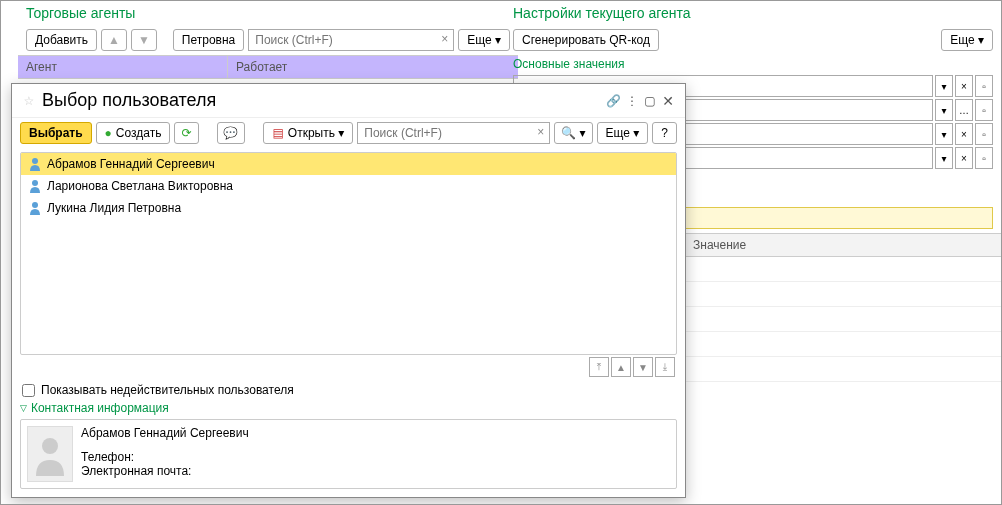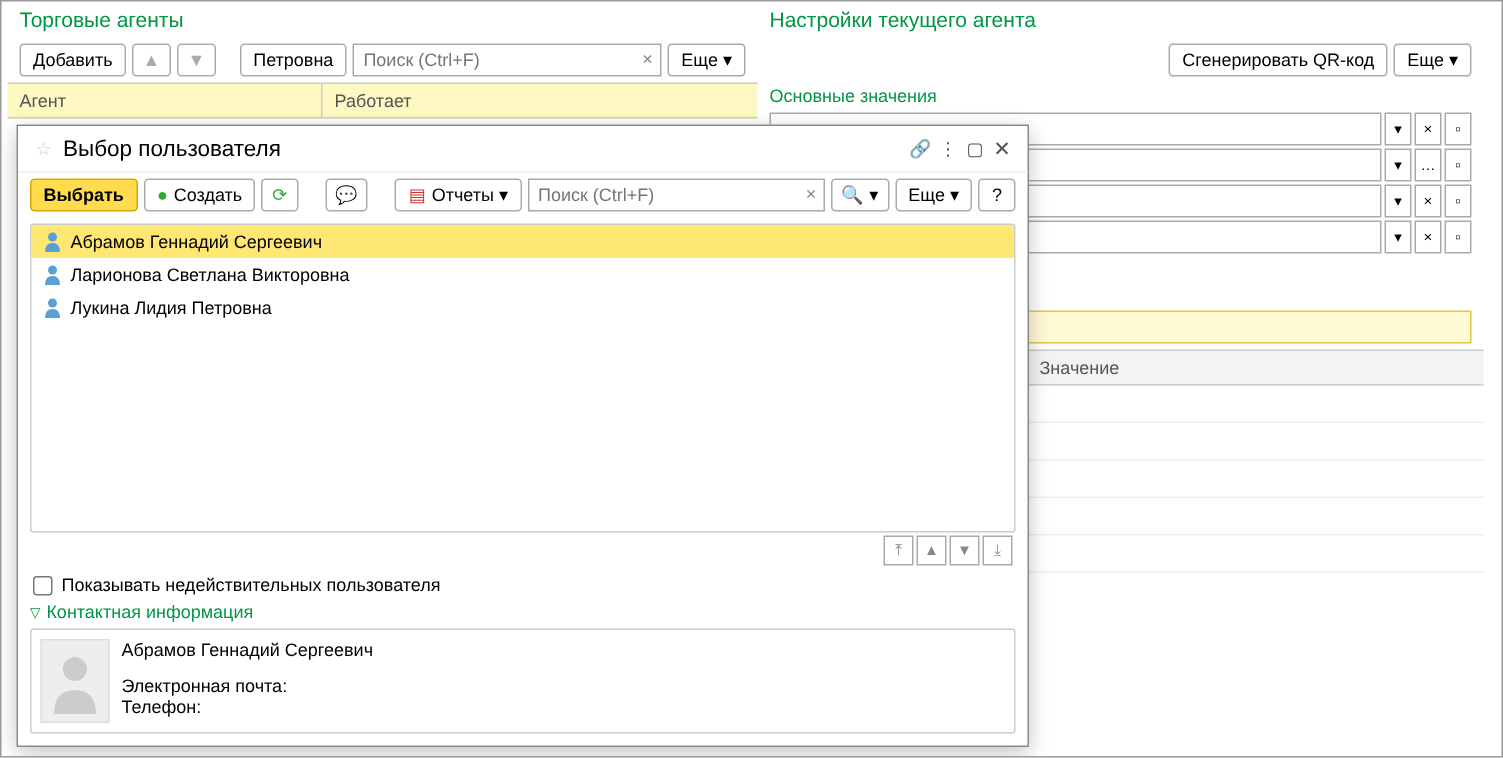"Торговые агенты" .left-panel { left: 4px -> 17px }
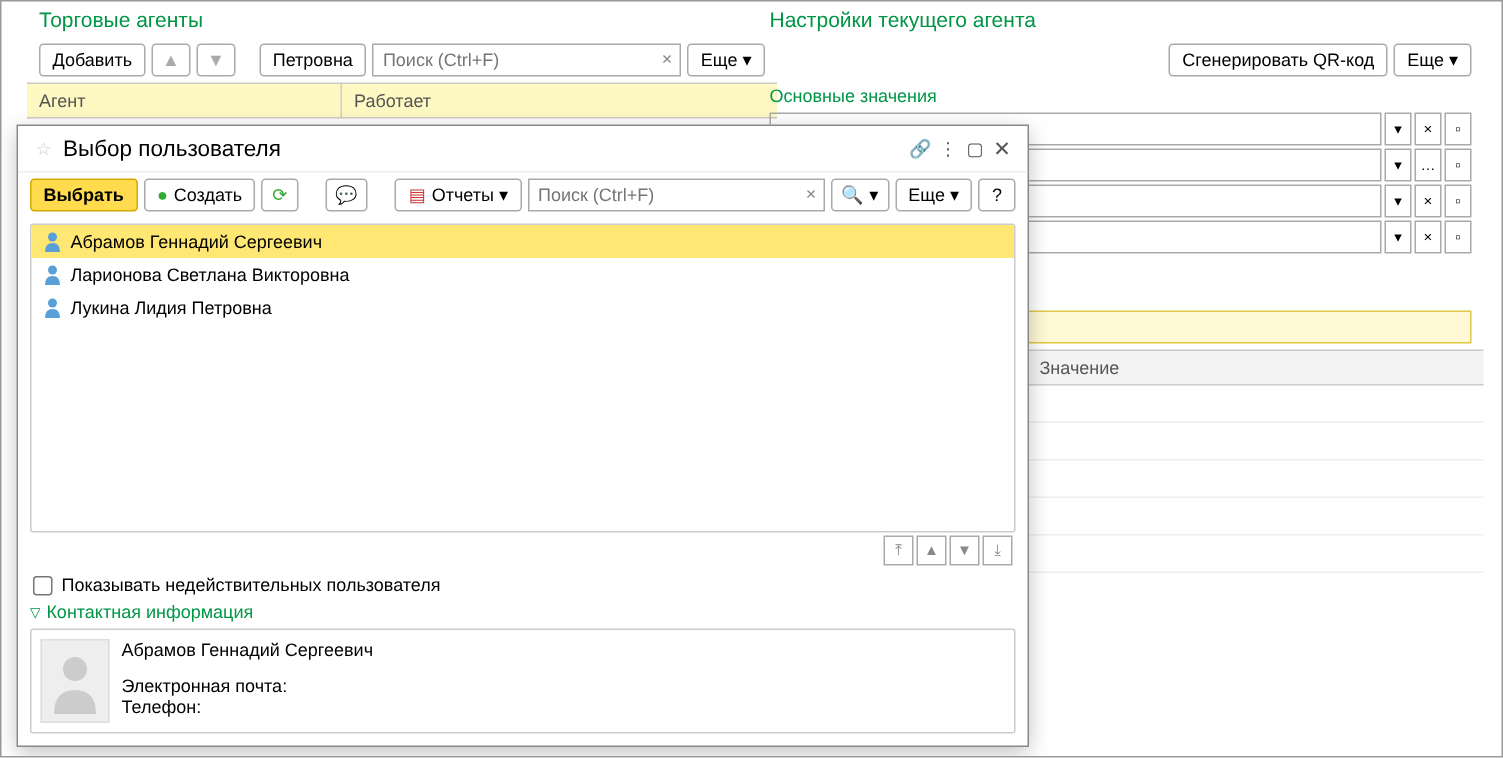"Настройки текущего агента" .right-panel { right: 12px -> 0 }
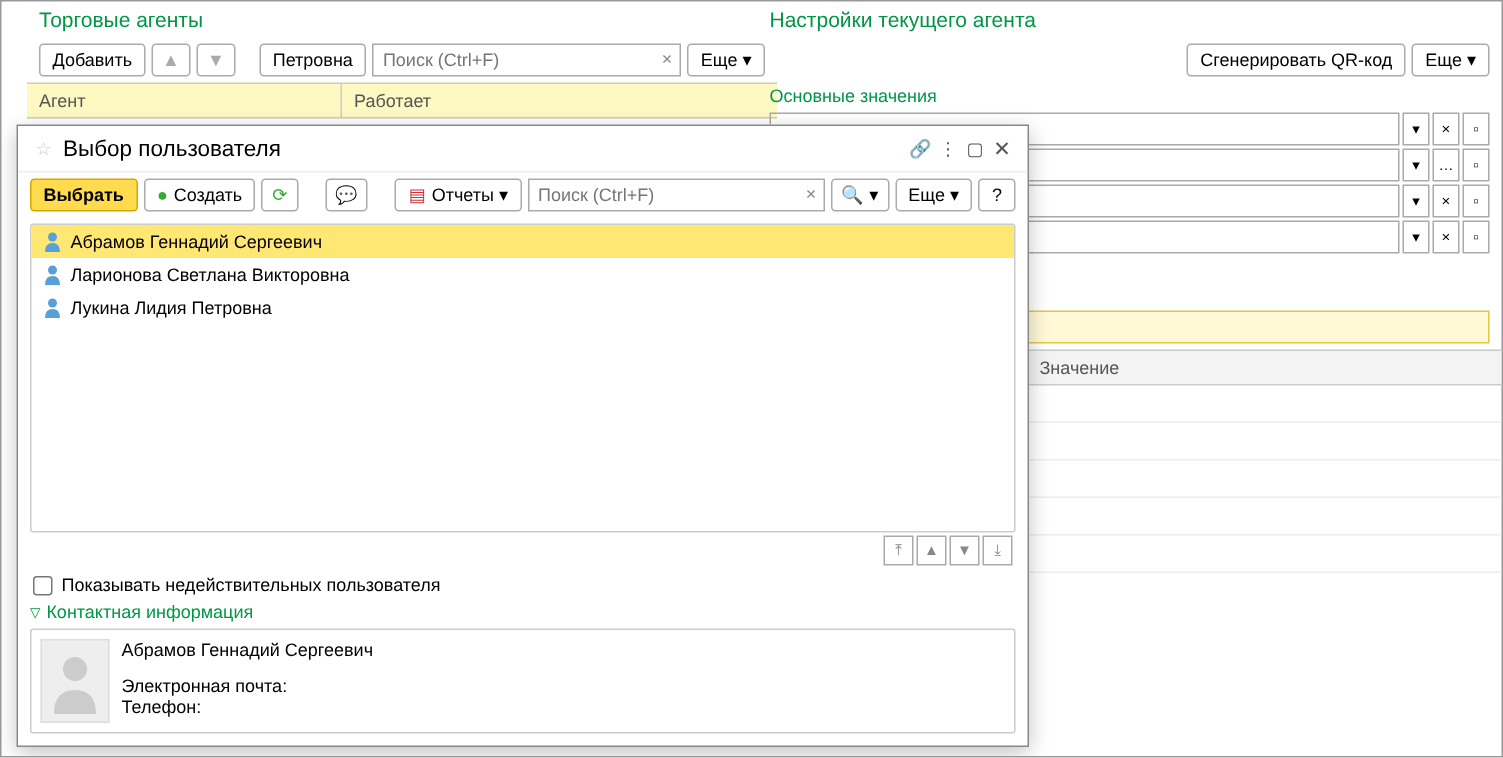"Сгенерировать QR-код" div.toolbar { justify-content: flex-end -> space-between }
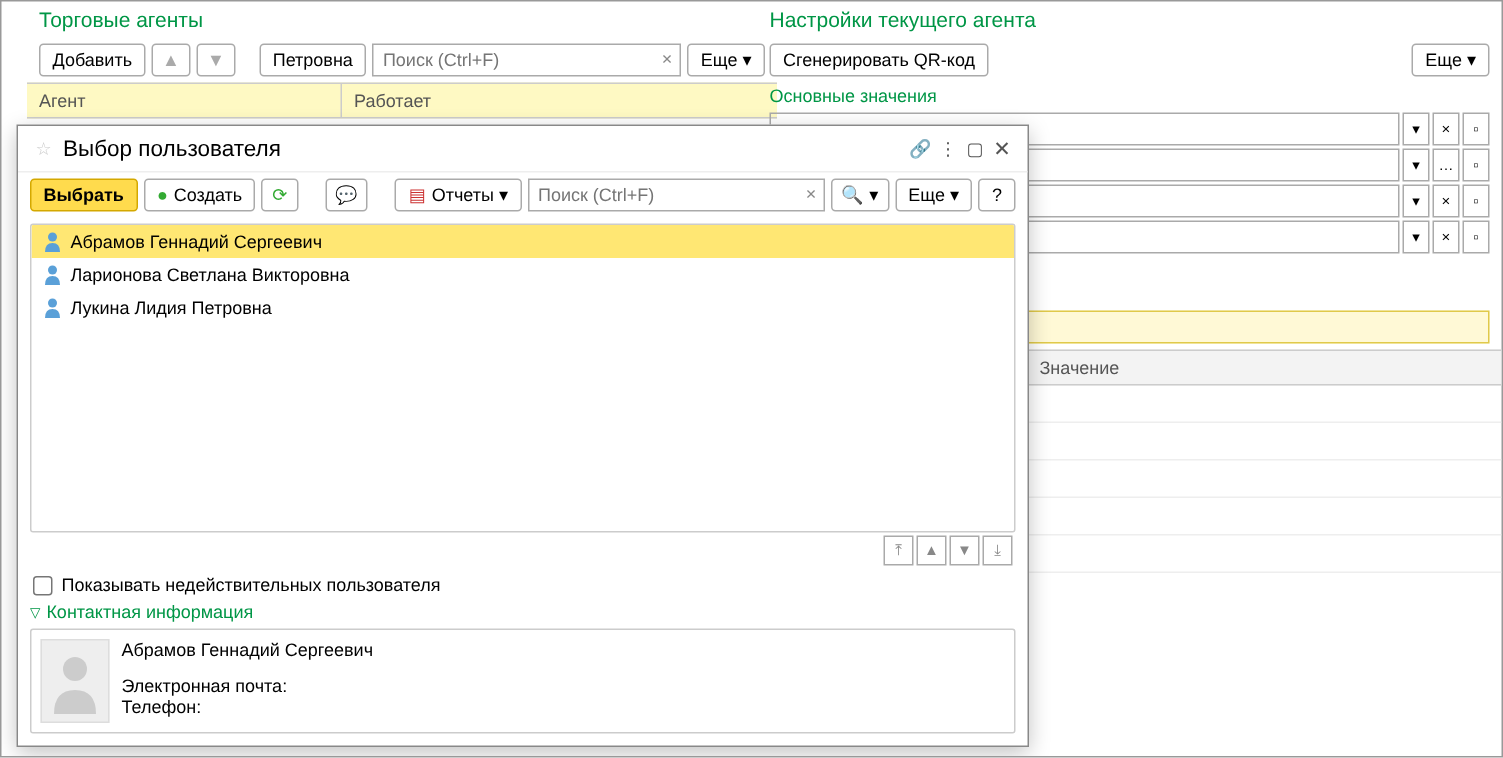"Агент" .table-header { background: #fef9c3 -> #c4b5fd }
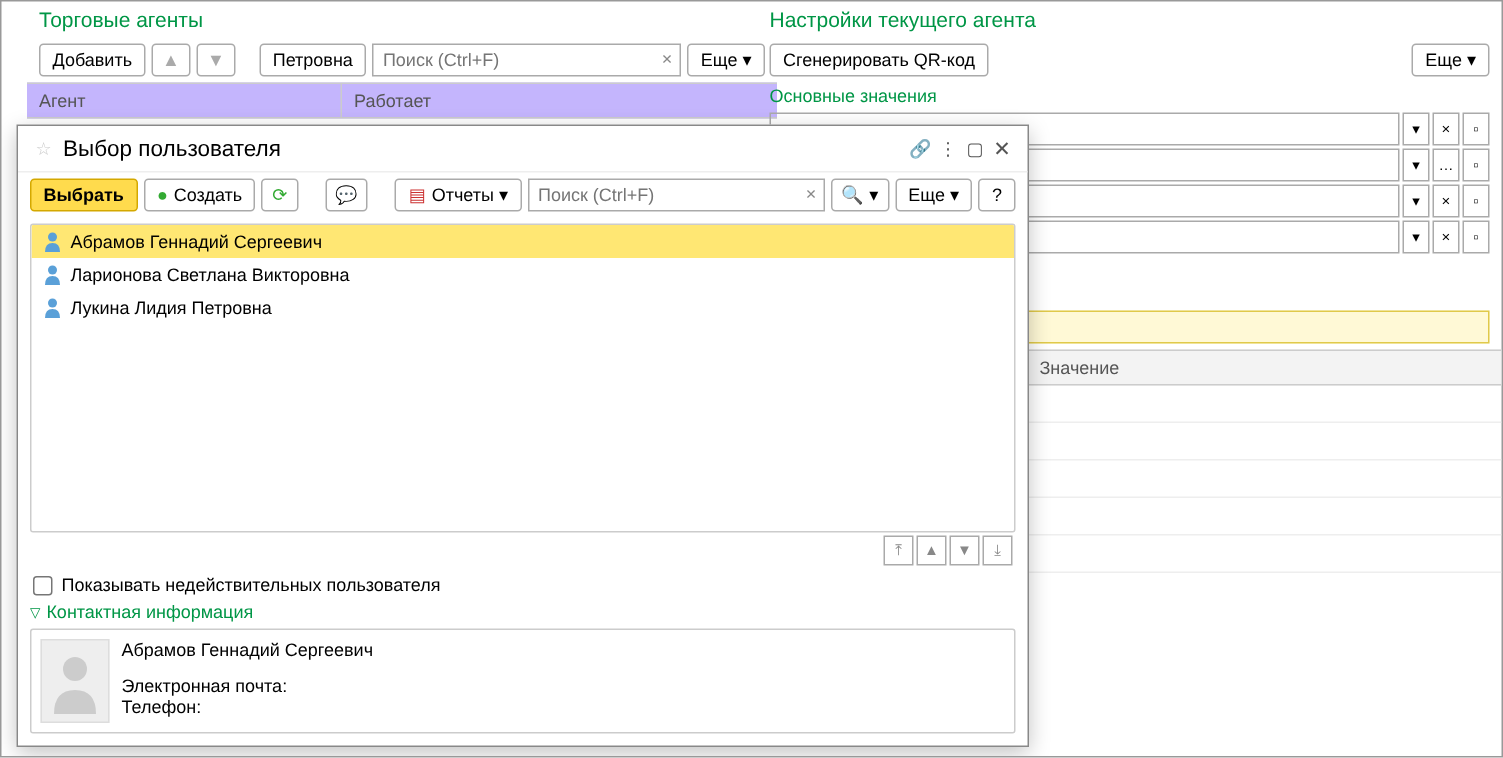"Выбор пользователя" .modal-title { font-size: 15px -> 18px }
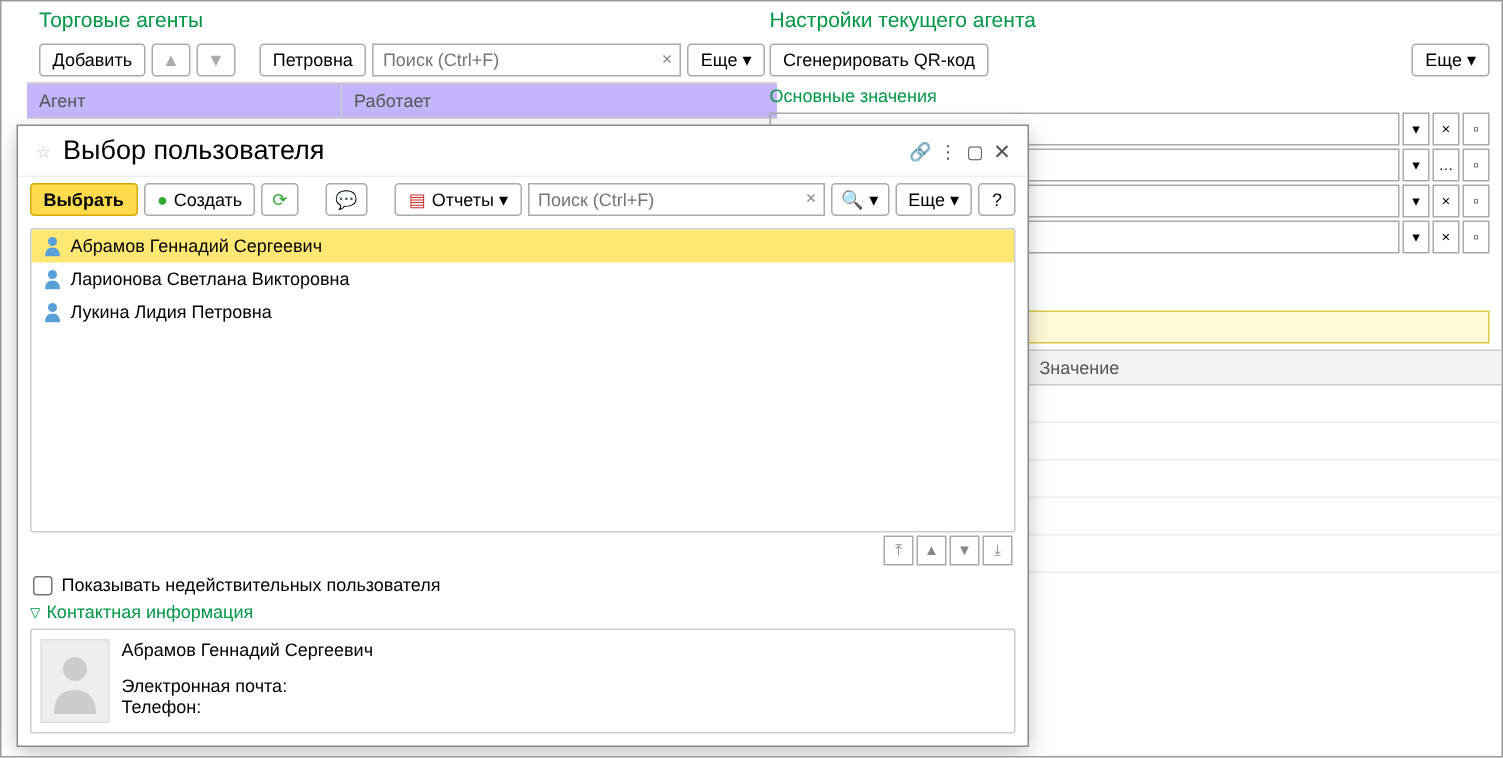"Отчеты" span { text: Отчеты -> Открыть }
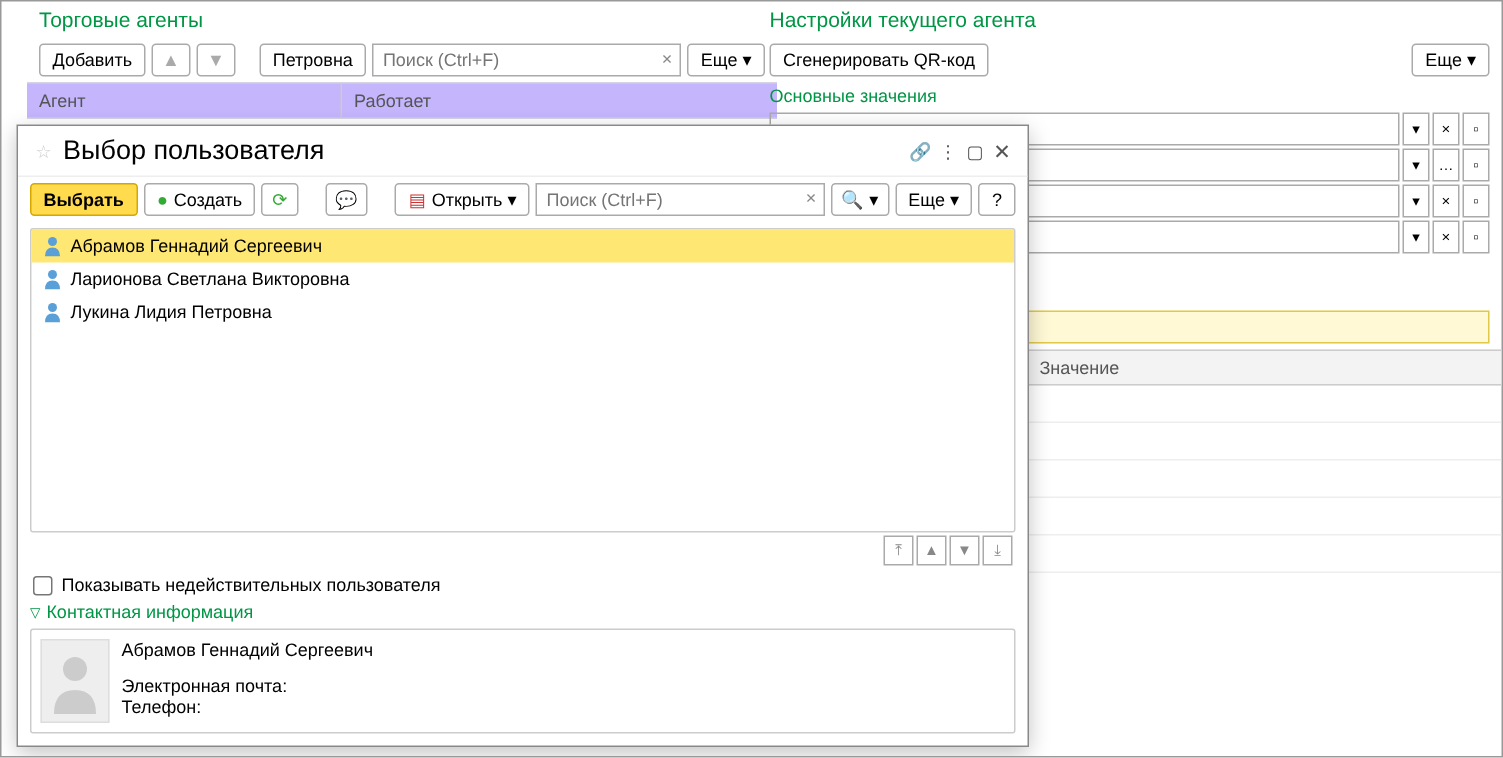"Электронная почта:" div { order: before "Телефон:" -> after "Телефон:" }
